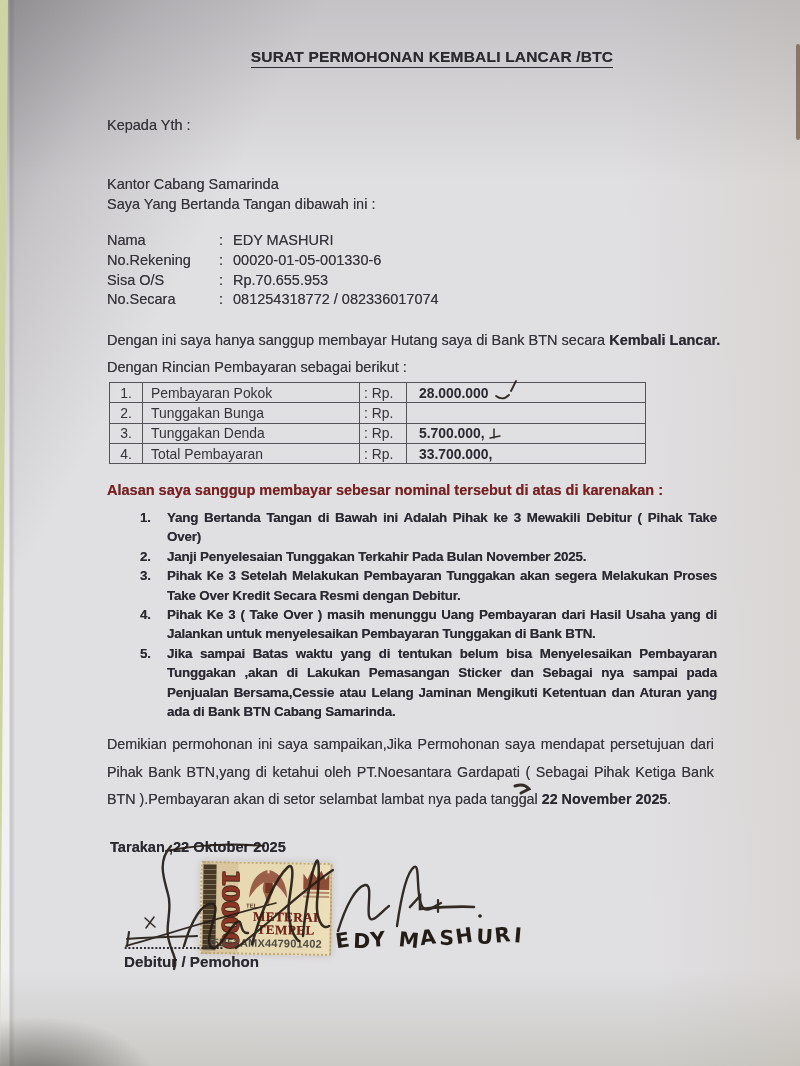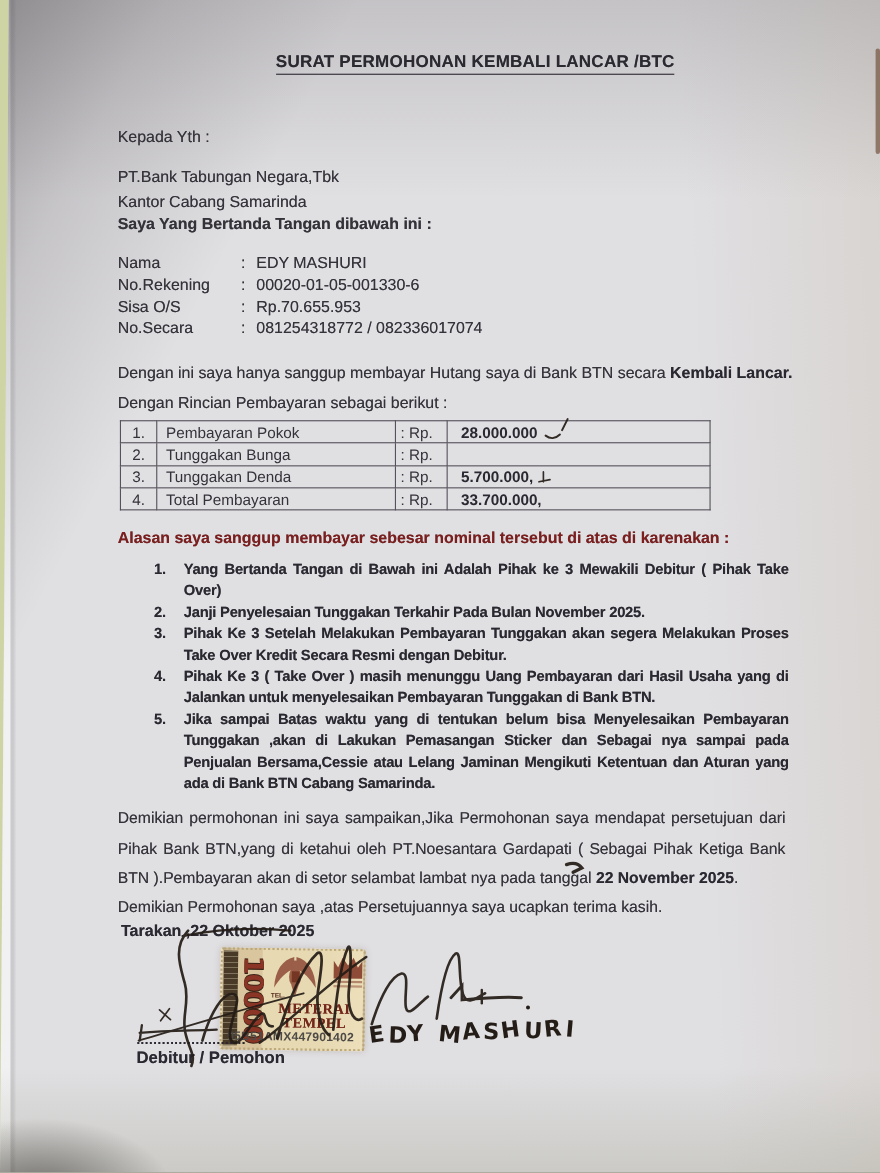"PT.Bank Tabungan Negara,Tbk" div.tb { html: <div>PT.Bank Tabungan Negara,Tbk</div> -> none }
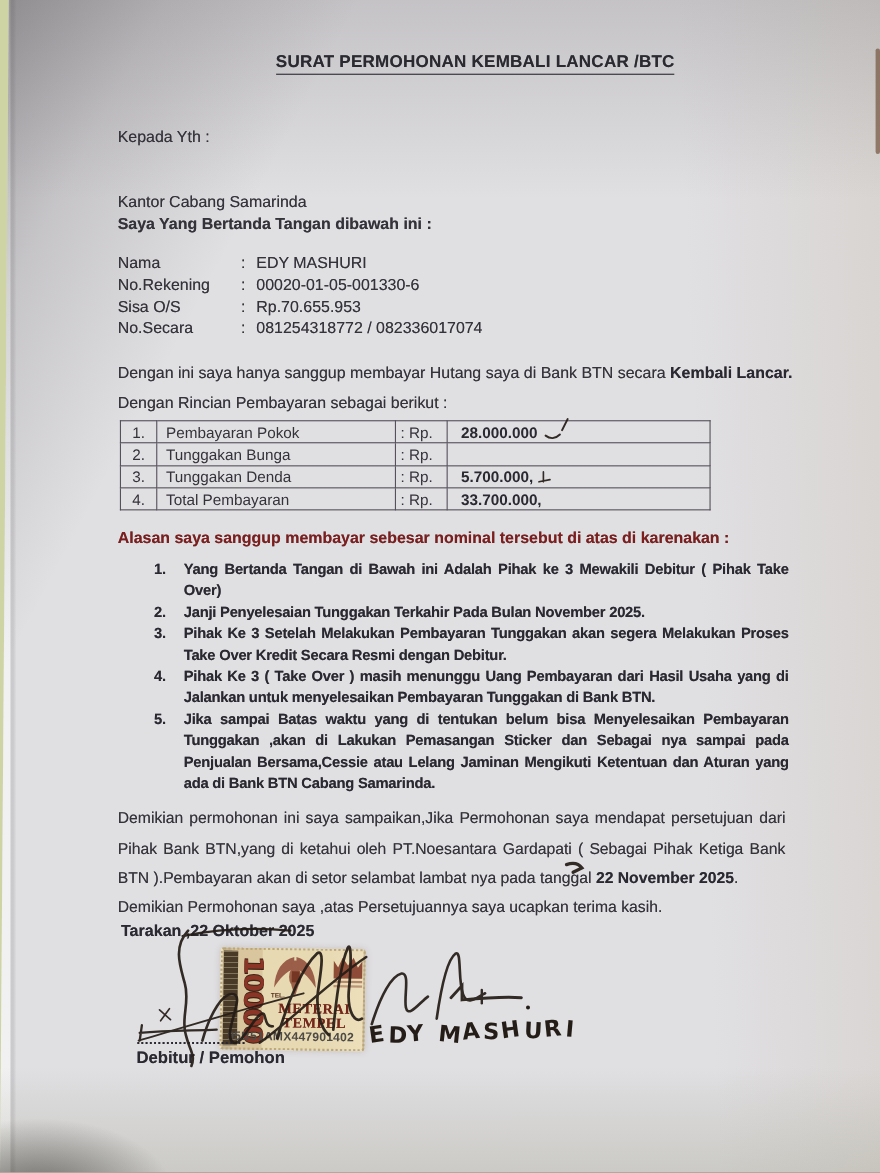"Saya Yang Bertanda Tangan dibawah" .opening { font-weight: bold -> none }
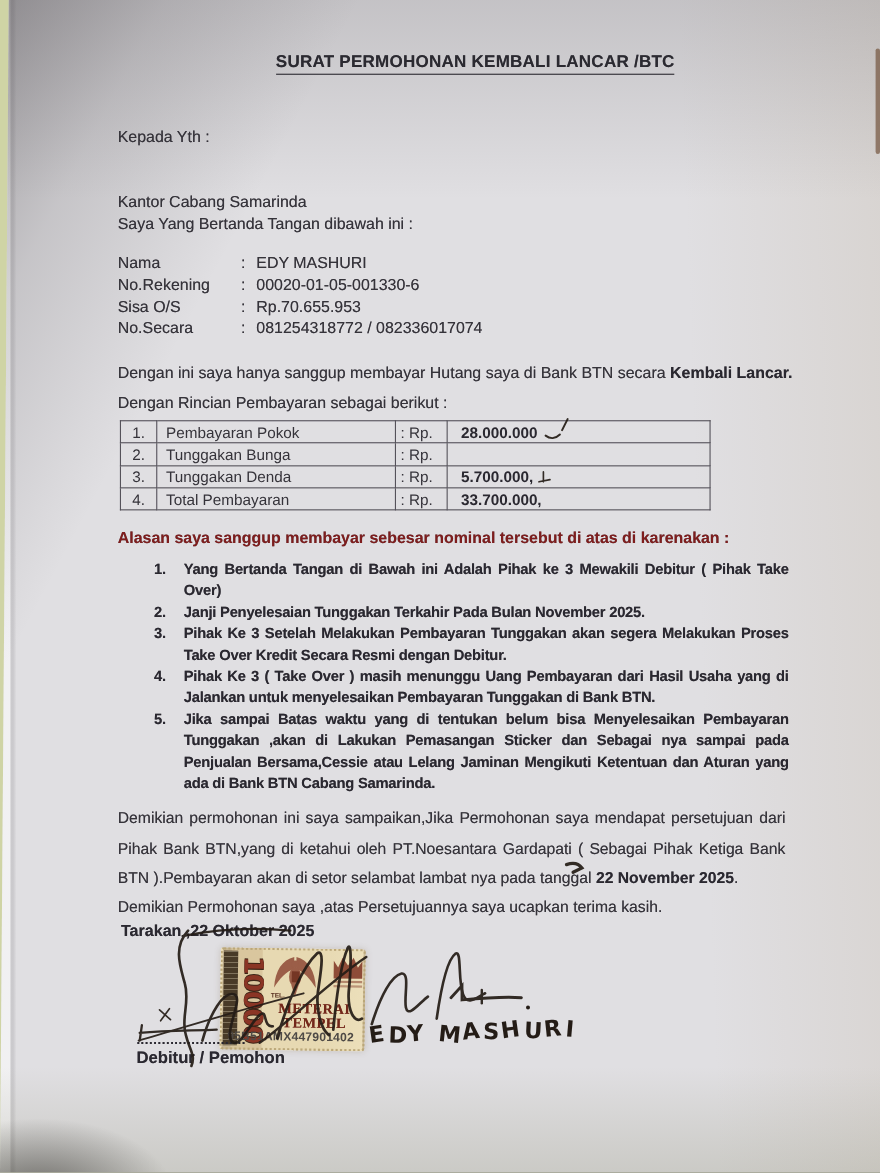"Demikian Permohonan saya ,atas" div.tb { html: <div>Demikian Permohonan saya ,atas Persetujuannya saya ucapkan terima kasih.</div> -> none }
